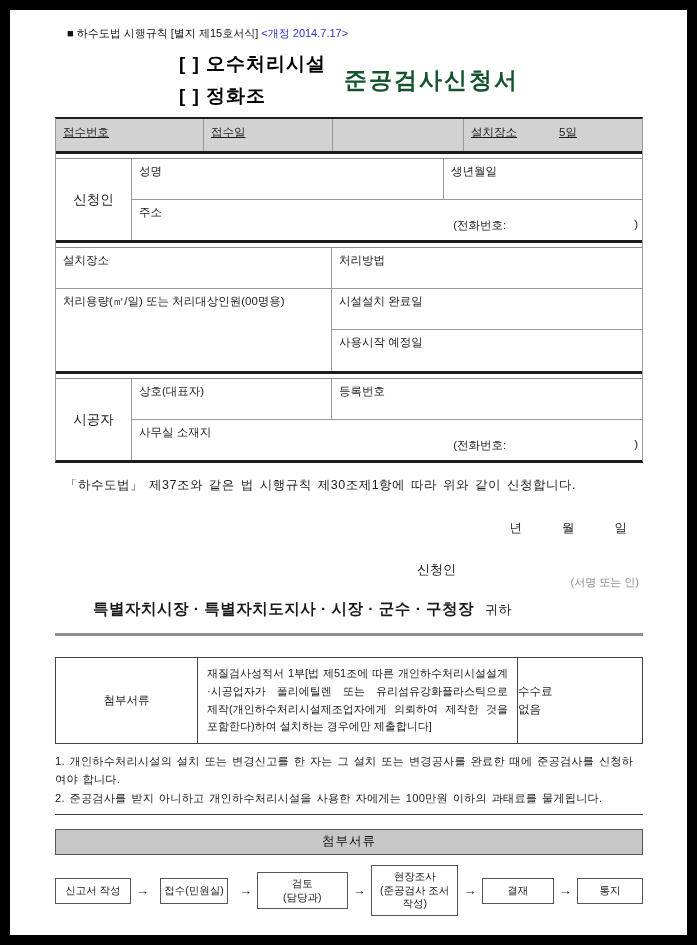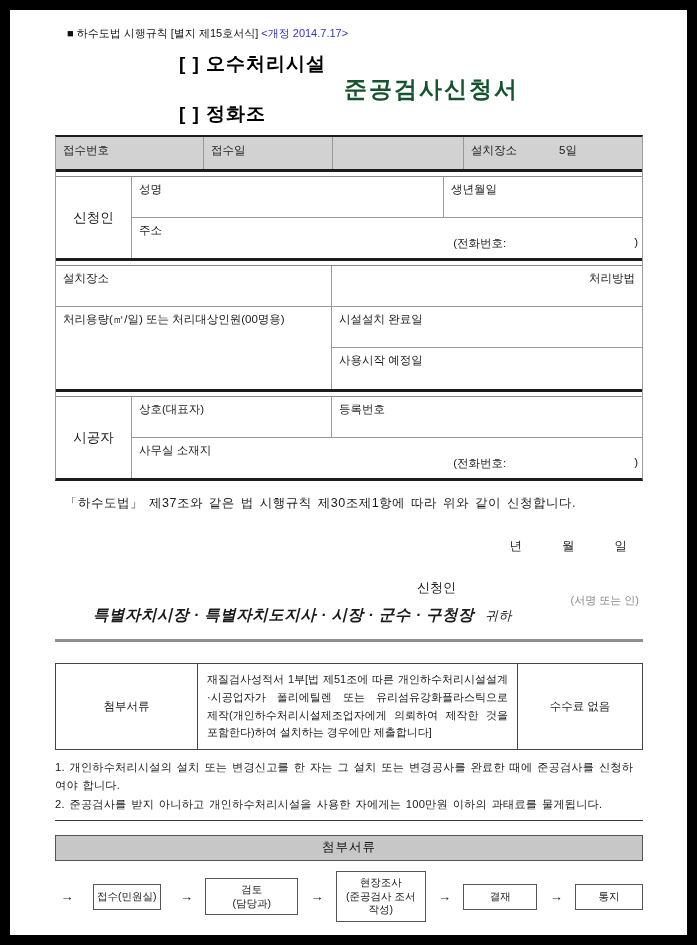"[ ] 오수처리시설" .title-options { gap: 24px -> 6px }
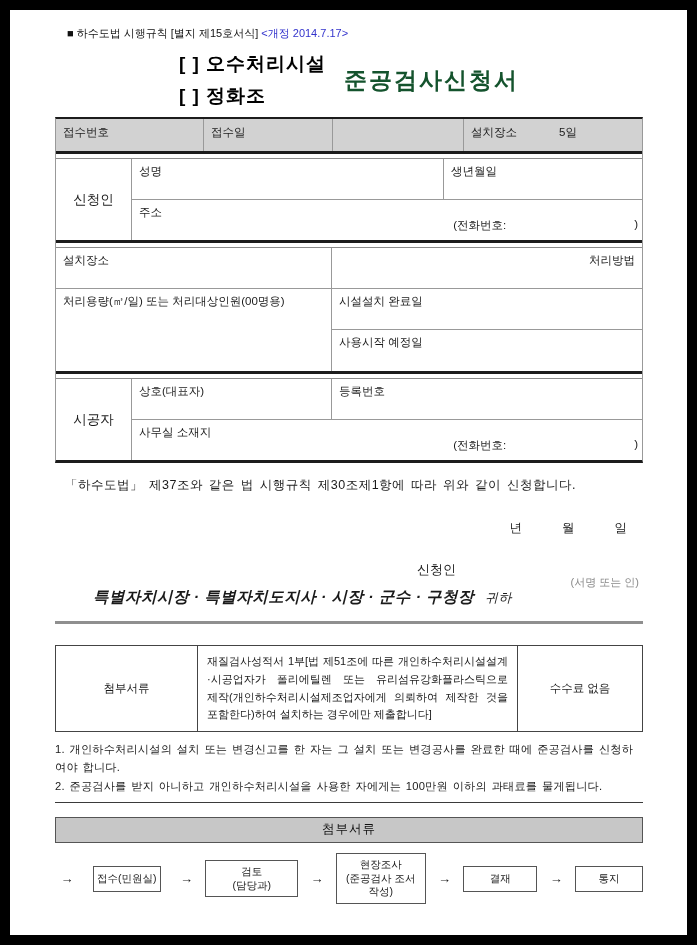"접수번호" .receipt .cell { text-decoration: none -> underline }
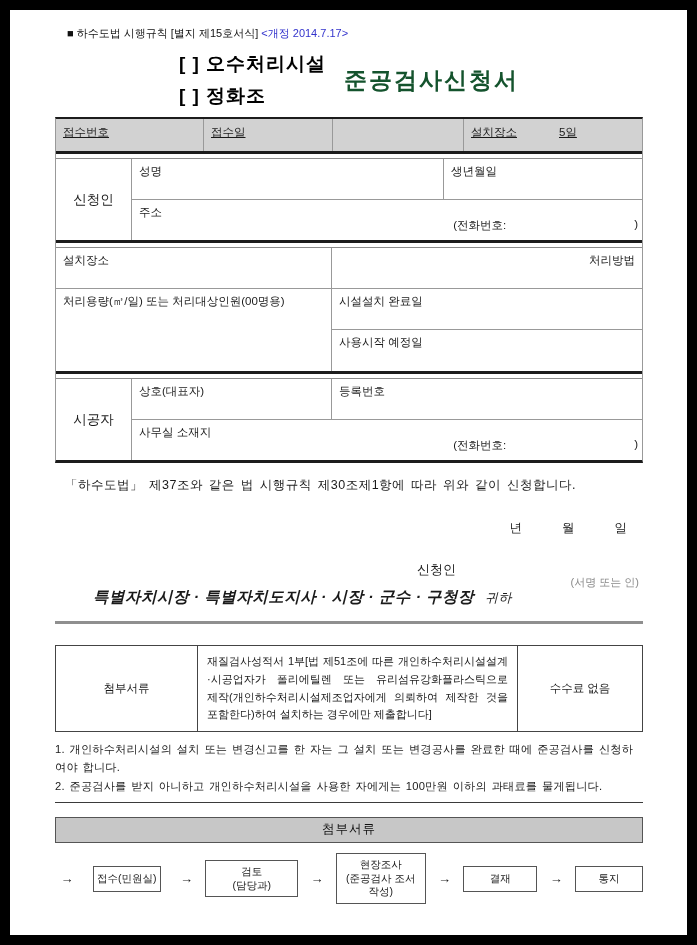"처리방법" .i-method { text-align: right -> none }
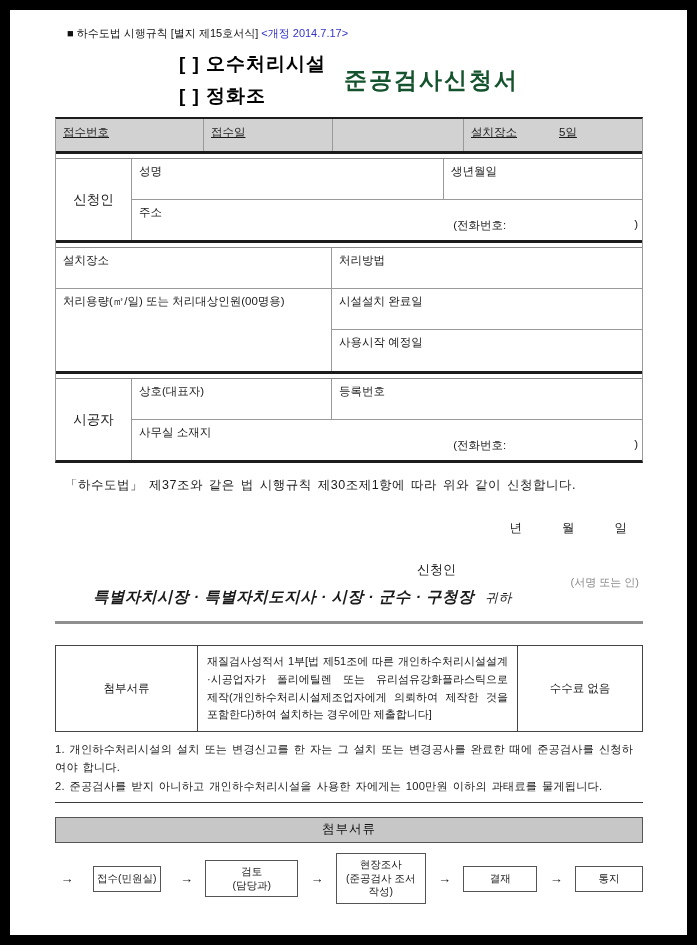"특별자치시장 · 특별자치도지사 · 시장" .recipient { font-style: italic -> none; margin-top: 9px -> 21px }
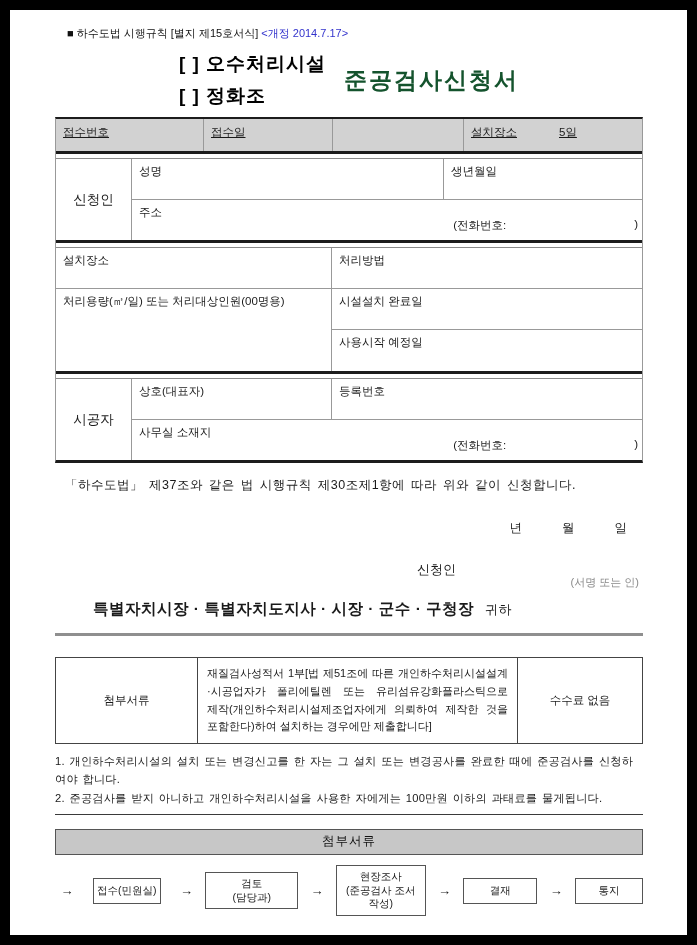"수수료" .attach-fee { align-items: center -> none; flex-direction: row -> column }
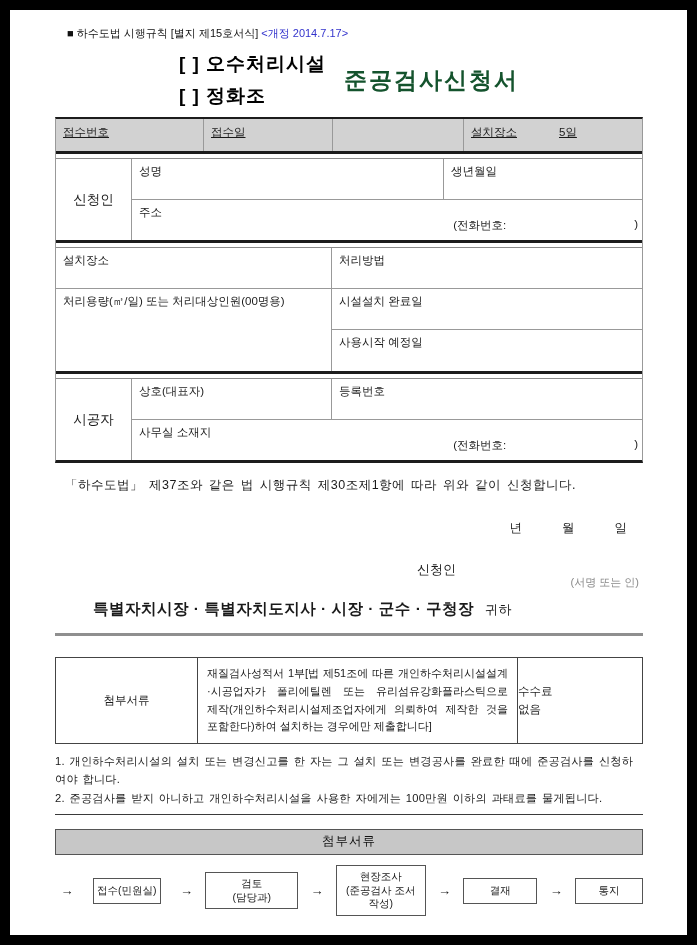"신고서 작성" div.step { html: none -> <div> <div> <div> <span>신고서 작성</span> </div> </div> </div> }
